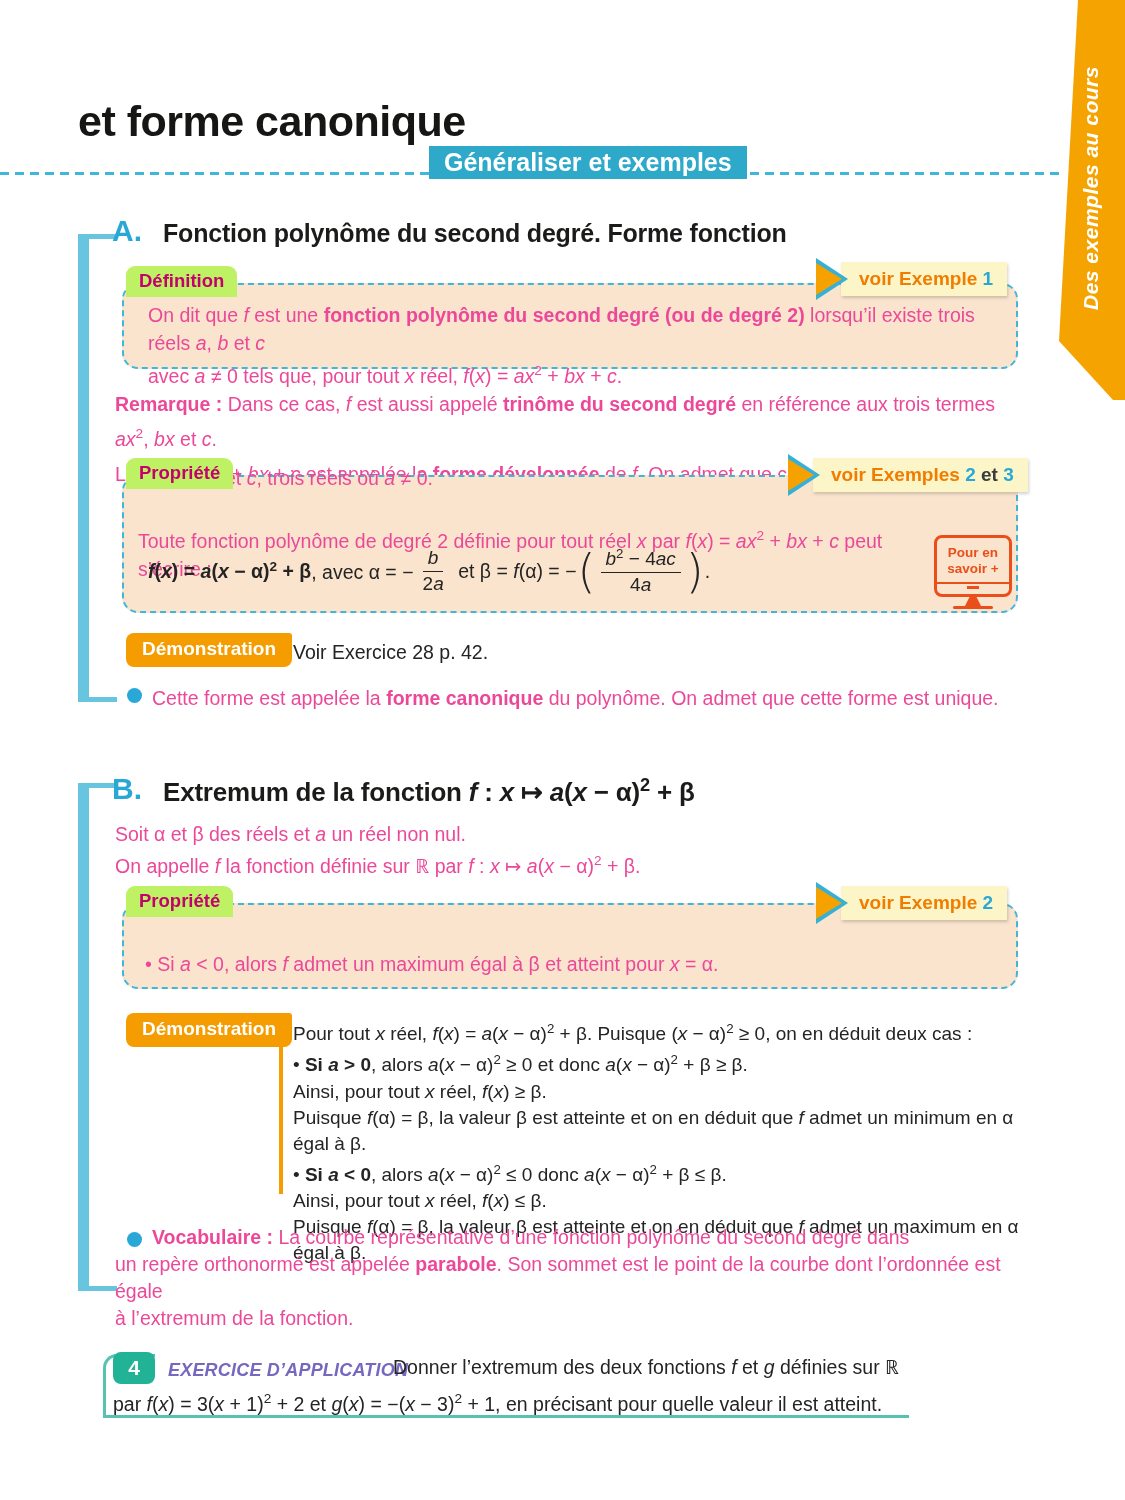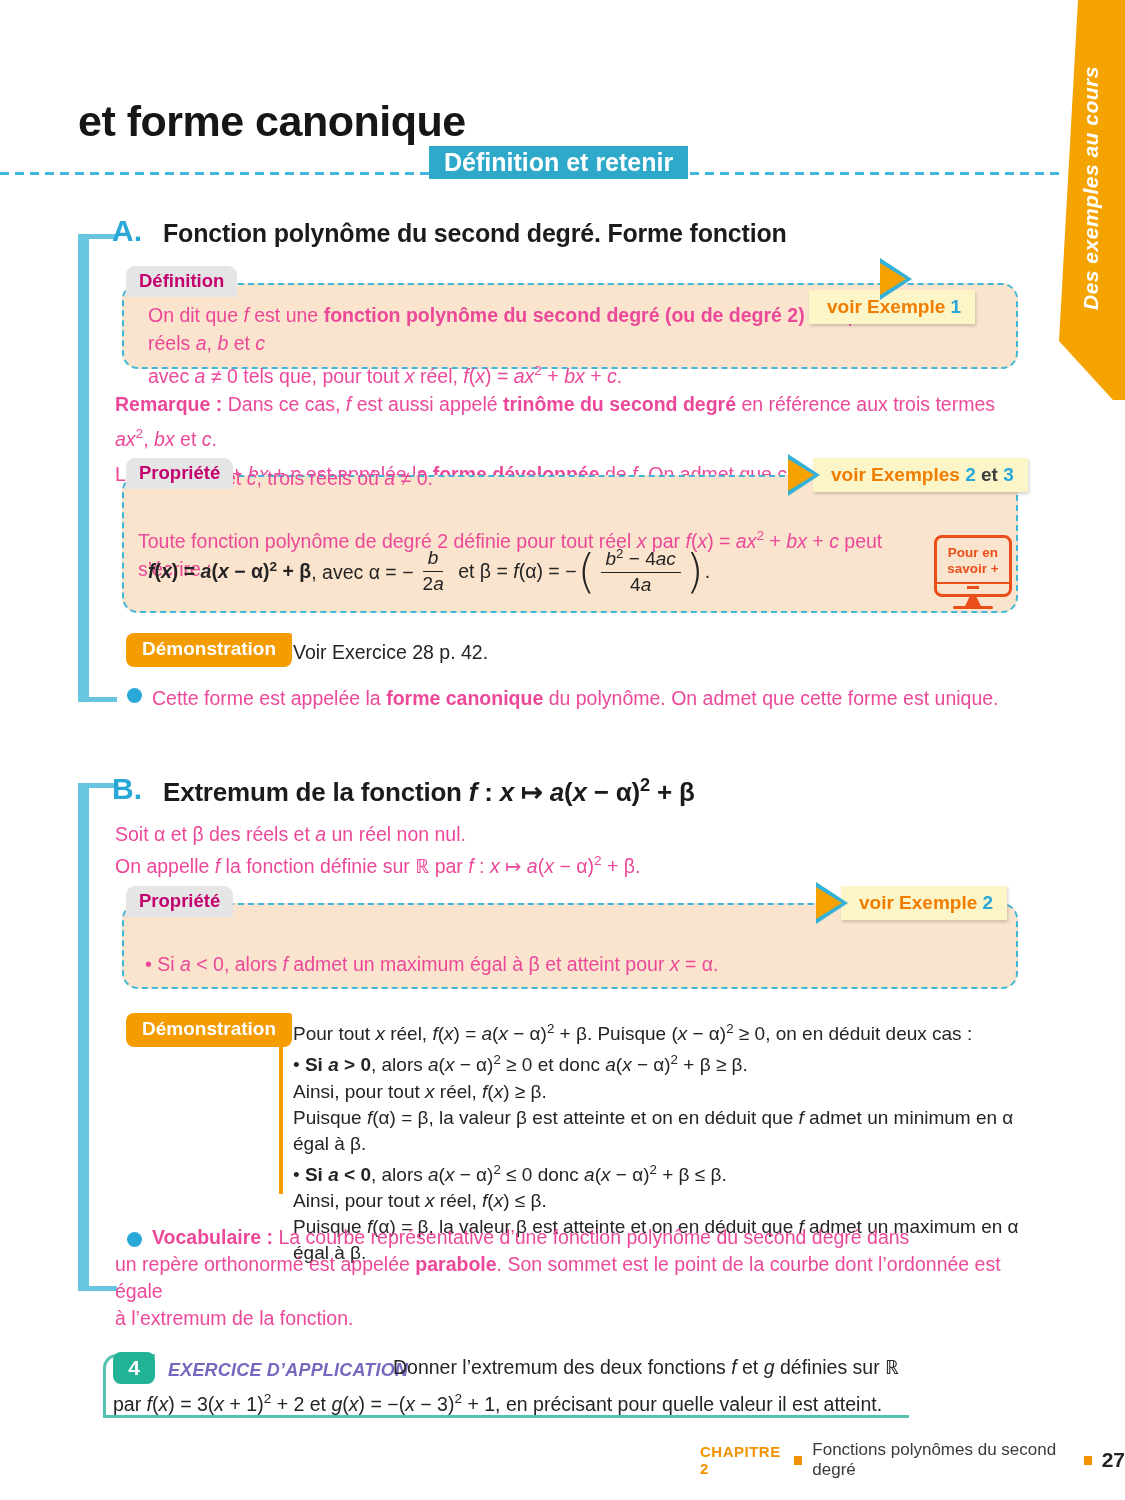"Définition et retenir" div.abs { text: Définition et retenir -> Généraliser et exemples }
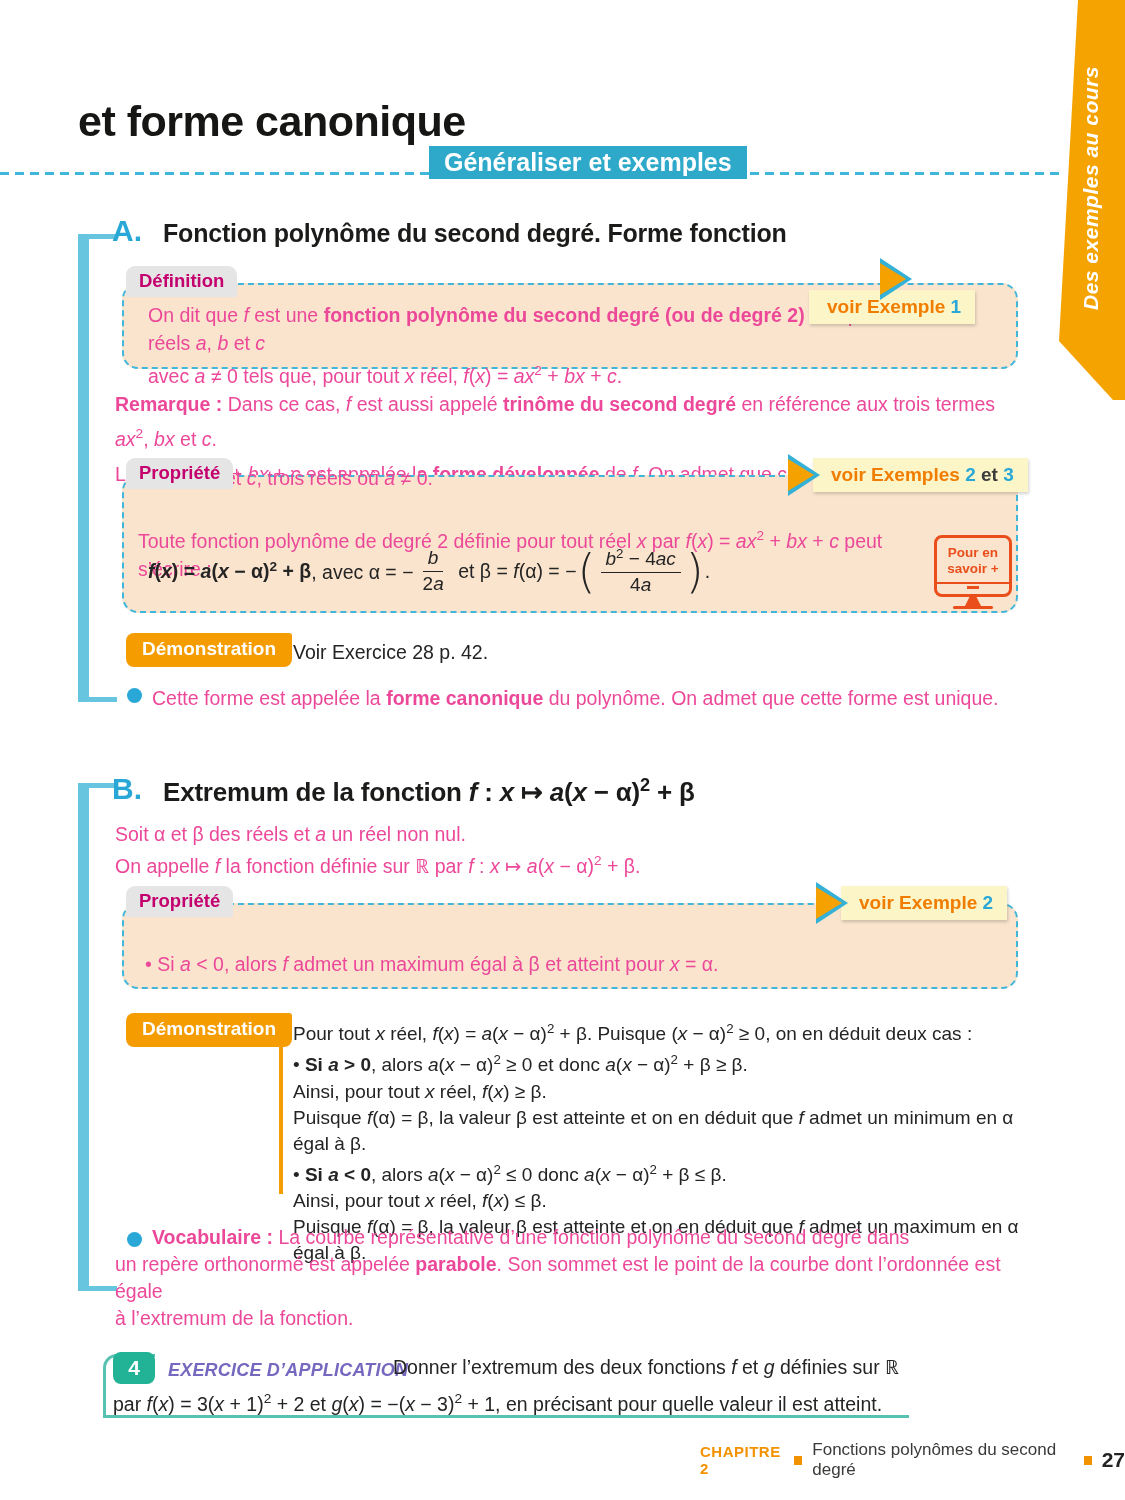"Définition" .tag-label { background: #e5e5e5 -> #bef264 }
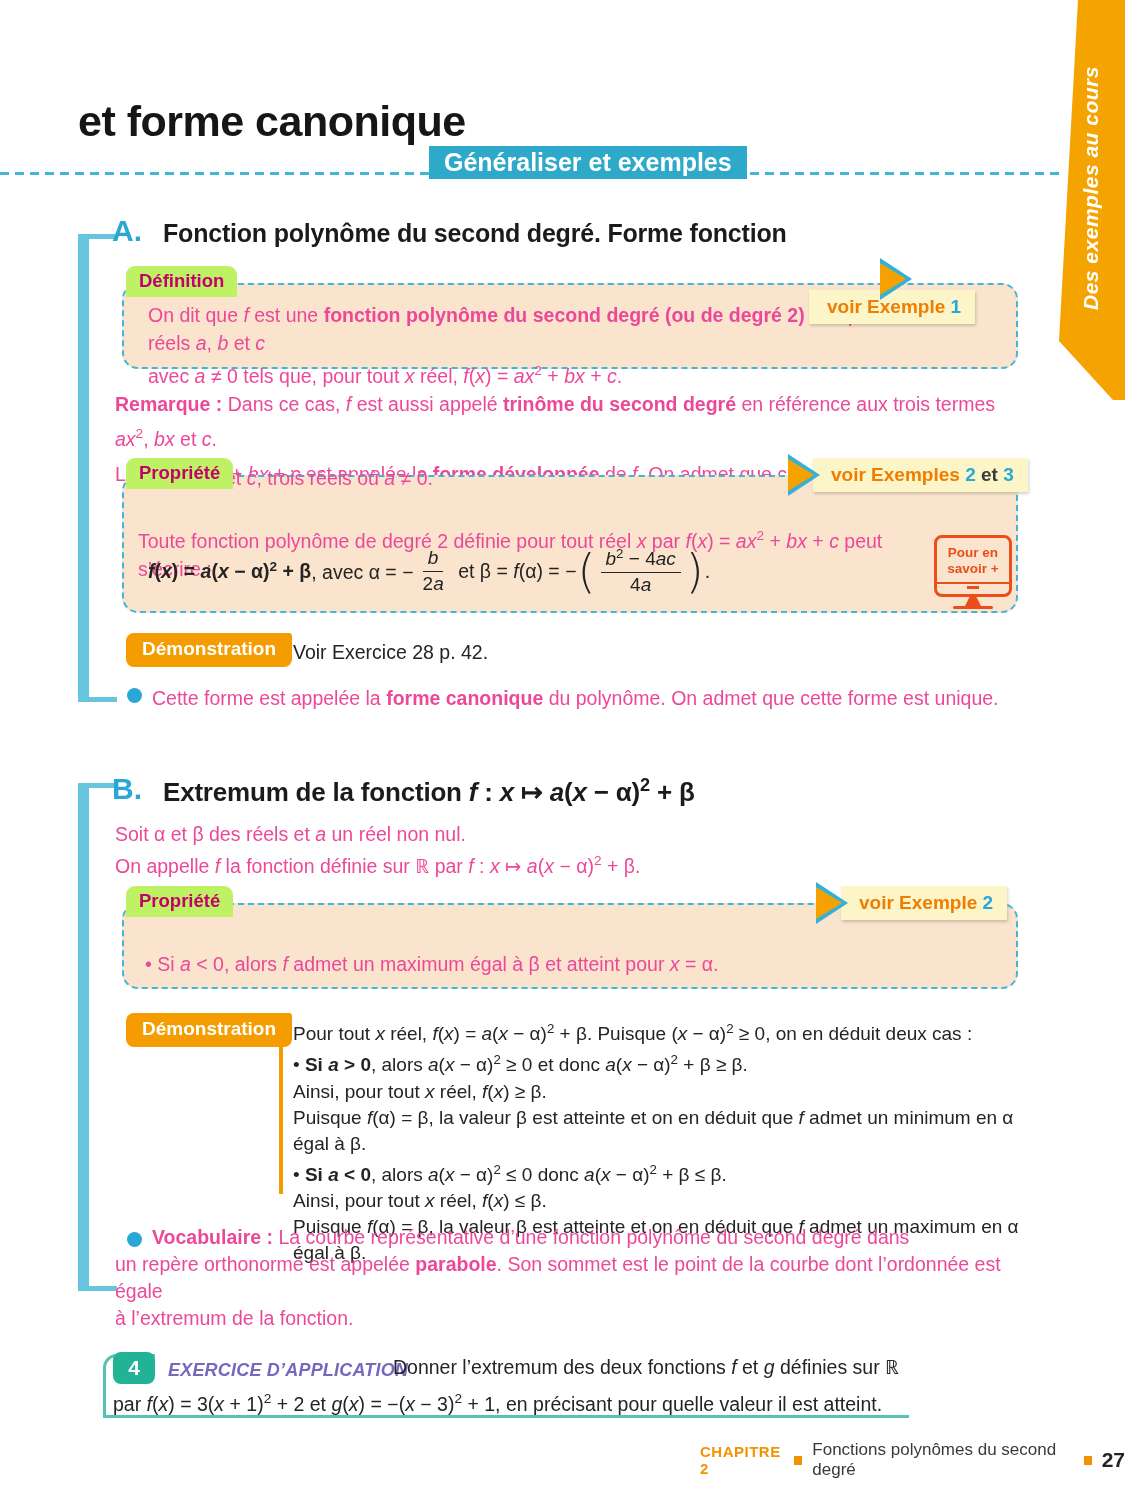"voir Exemple 1" div.abs { flex-direction: column -> none }
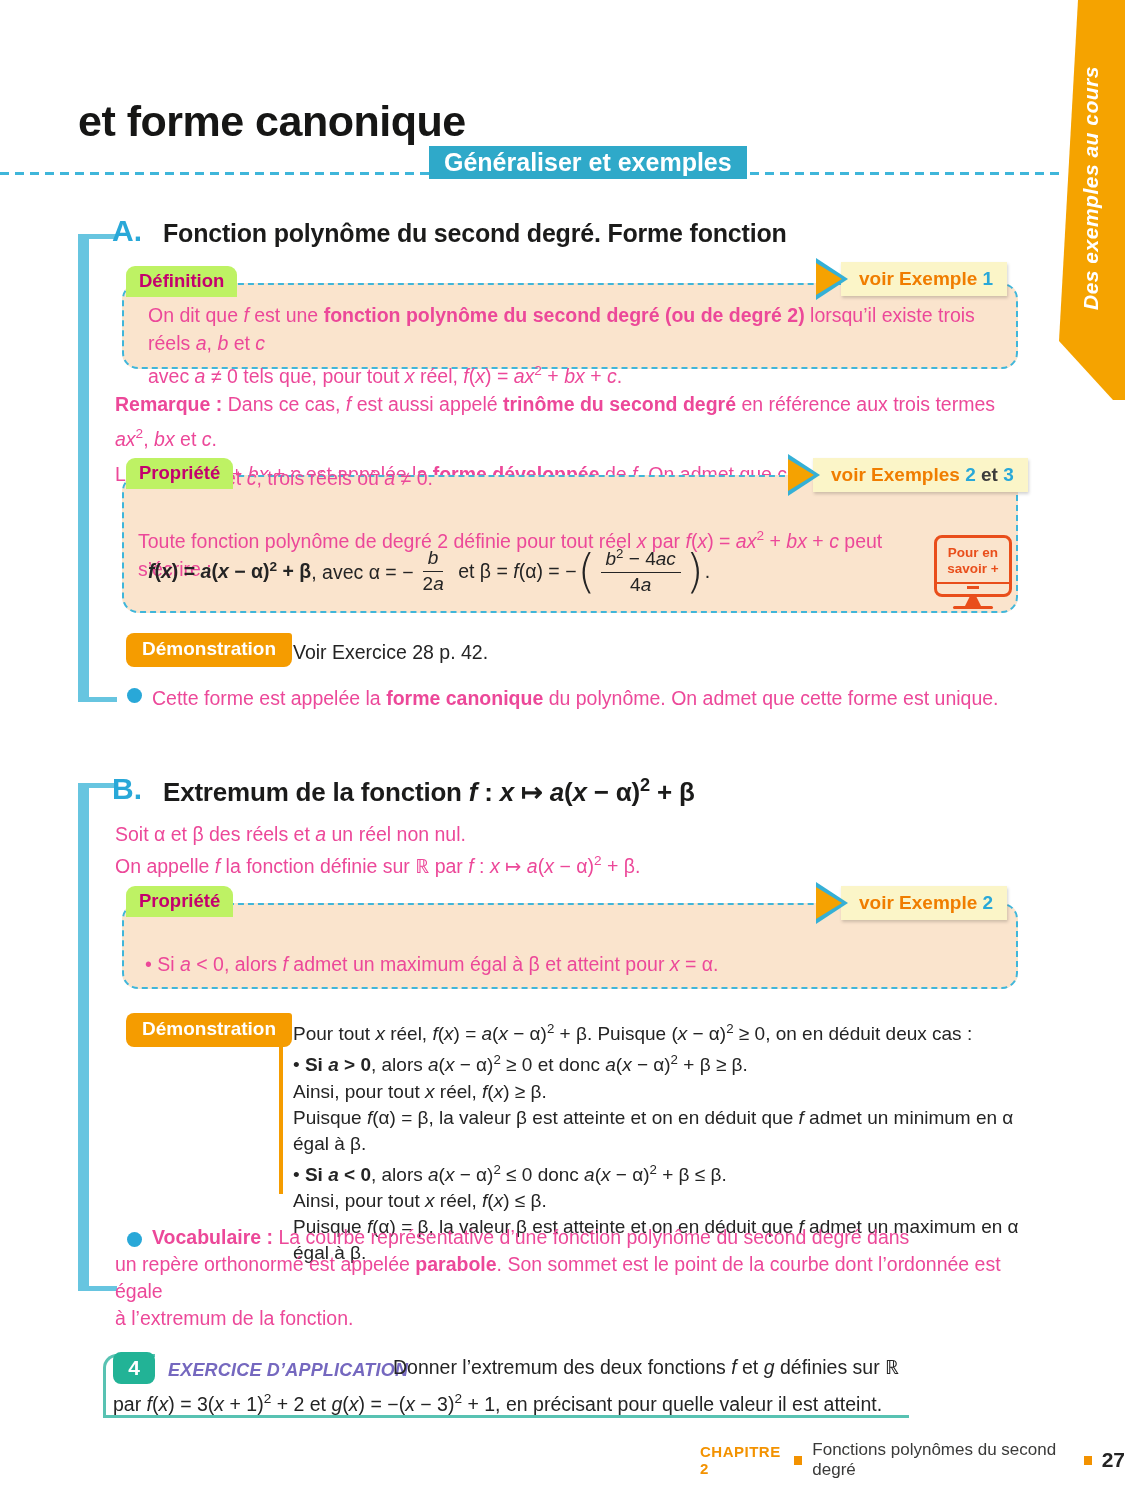"CHAPITRE 2" div.abs { html: <div> <span>CHAPITRE 2</span> <span></span> <span>Fonctions polynômes du second degré</span> <span></span> <span>27</span> </div> -> none }
